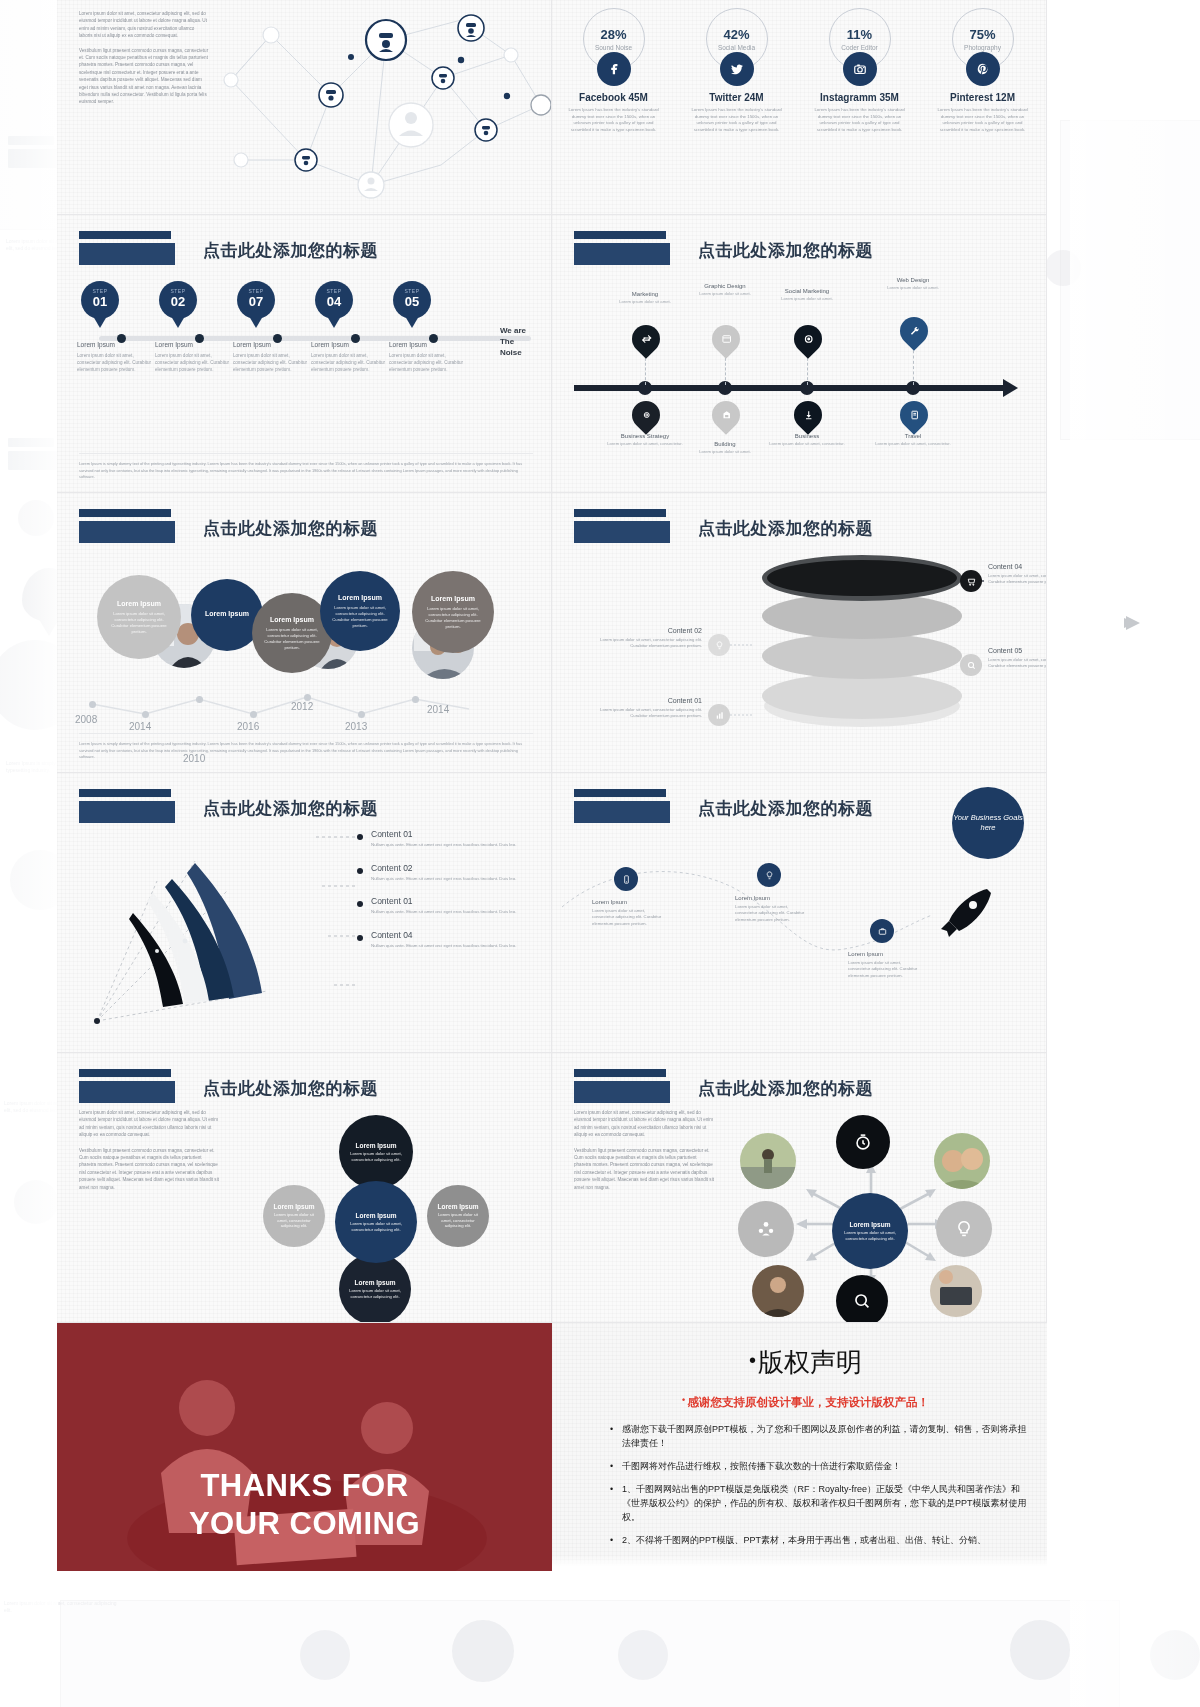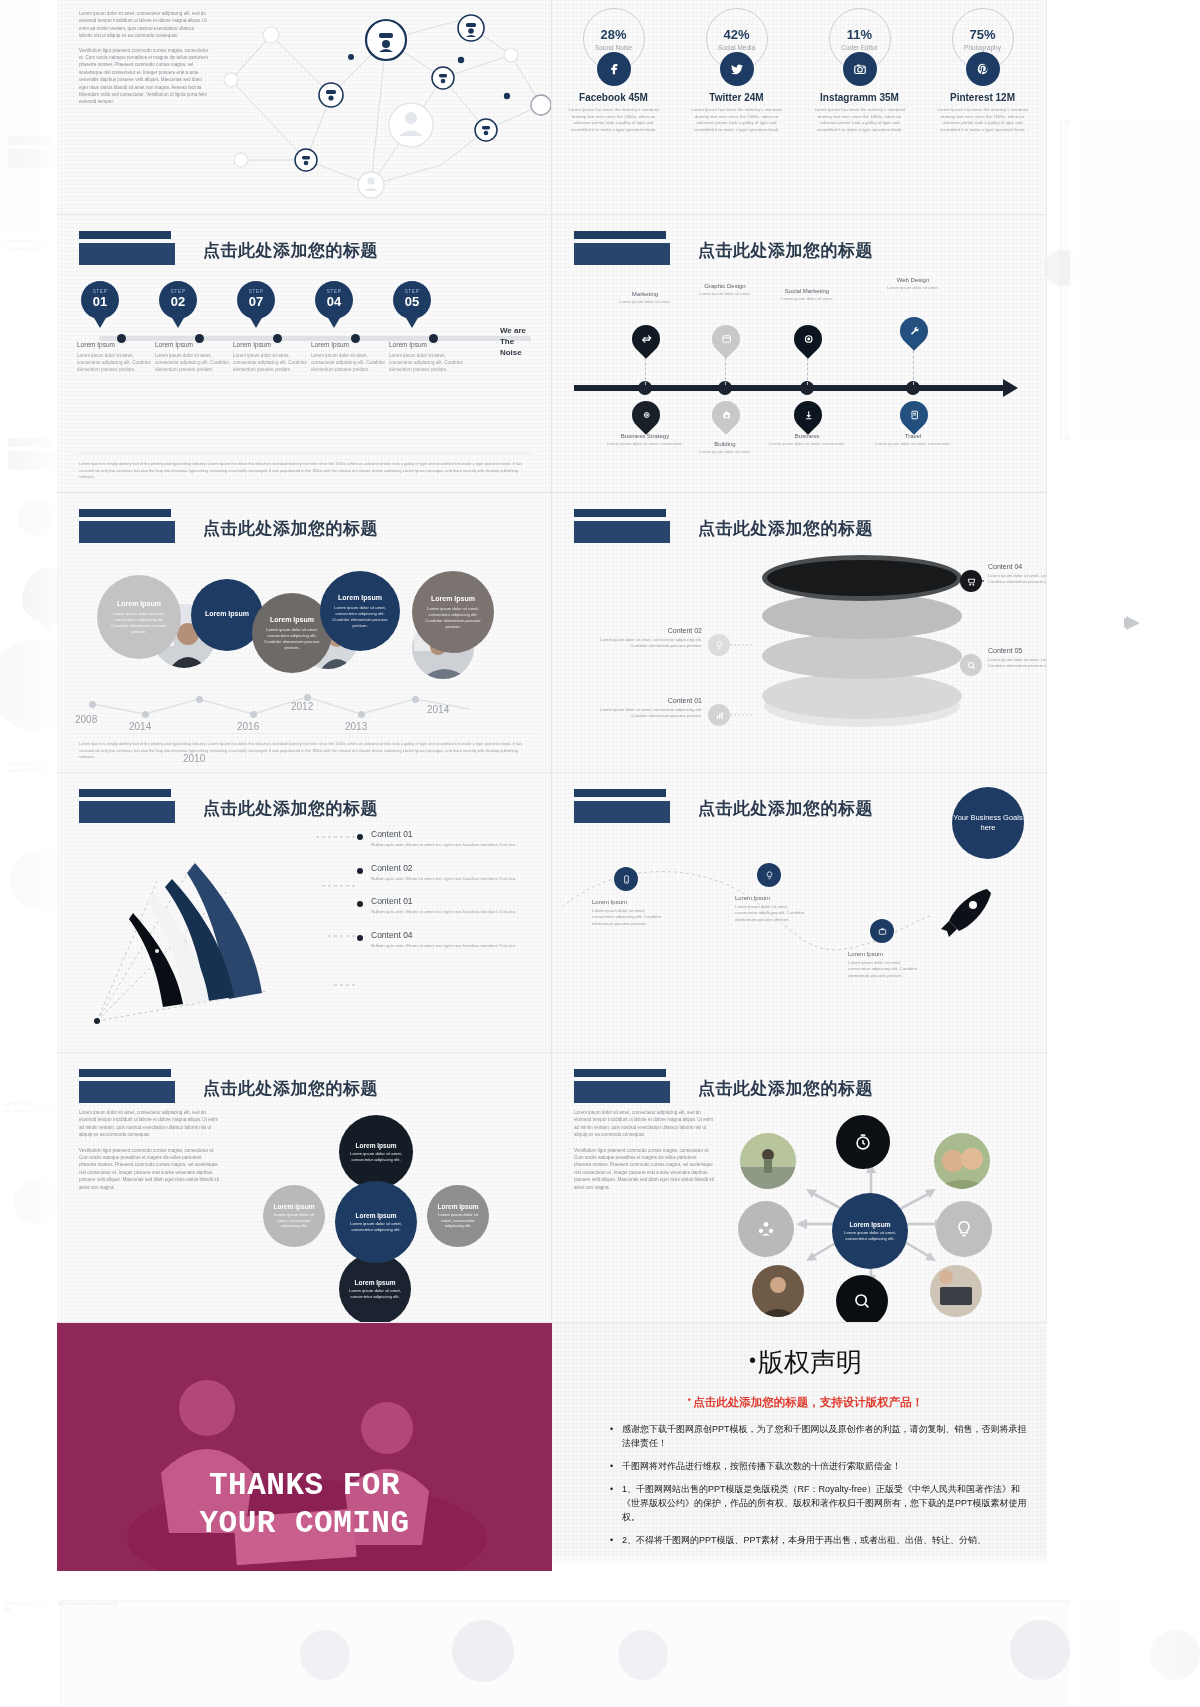"Your Business Goals here" .goal { font-style: none -> italic }
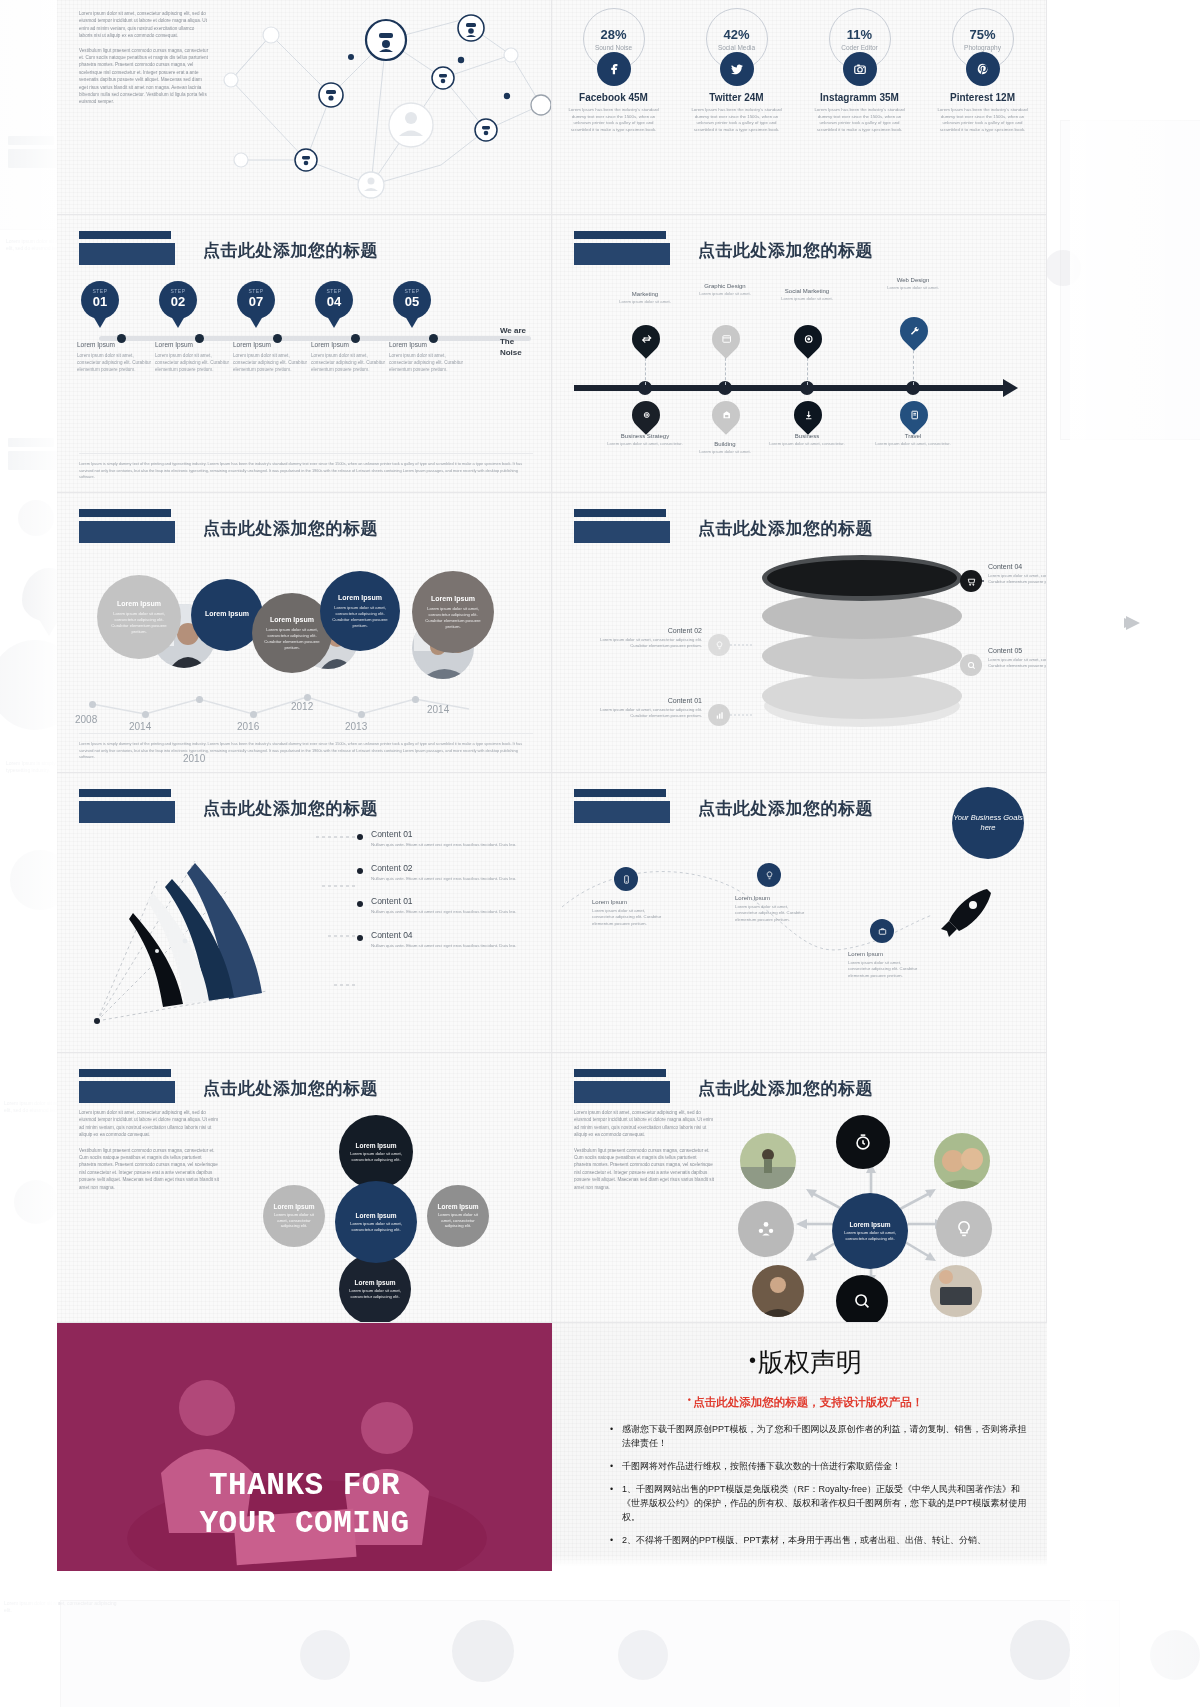"点击此处添加您的标题，支持设计版权产品！" span { text: 点击此处添加您的标题 -> 感谢您支持原创设计事业 }
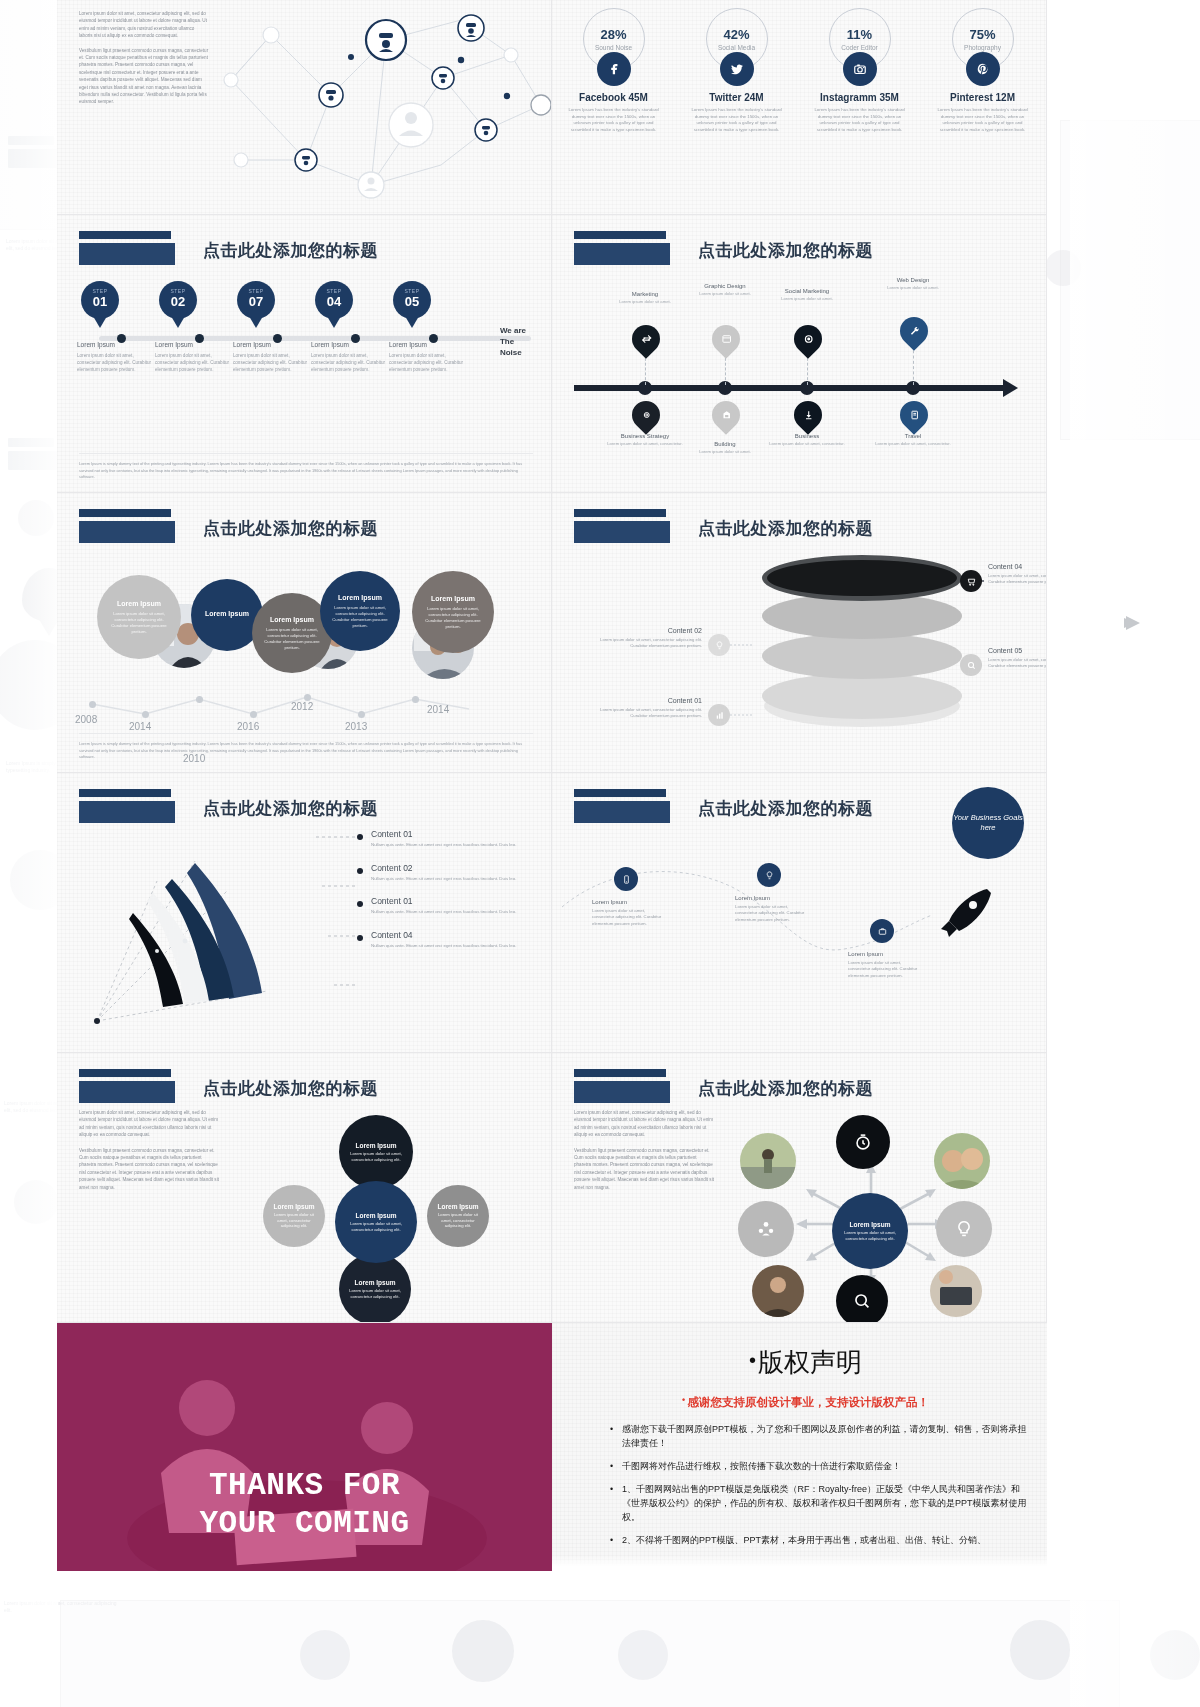"THANKS FOR" .thanks { background: #be185d -> #b91c1c; font-family: Liberation Mono, monospace -> none }
